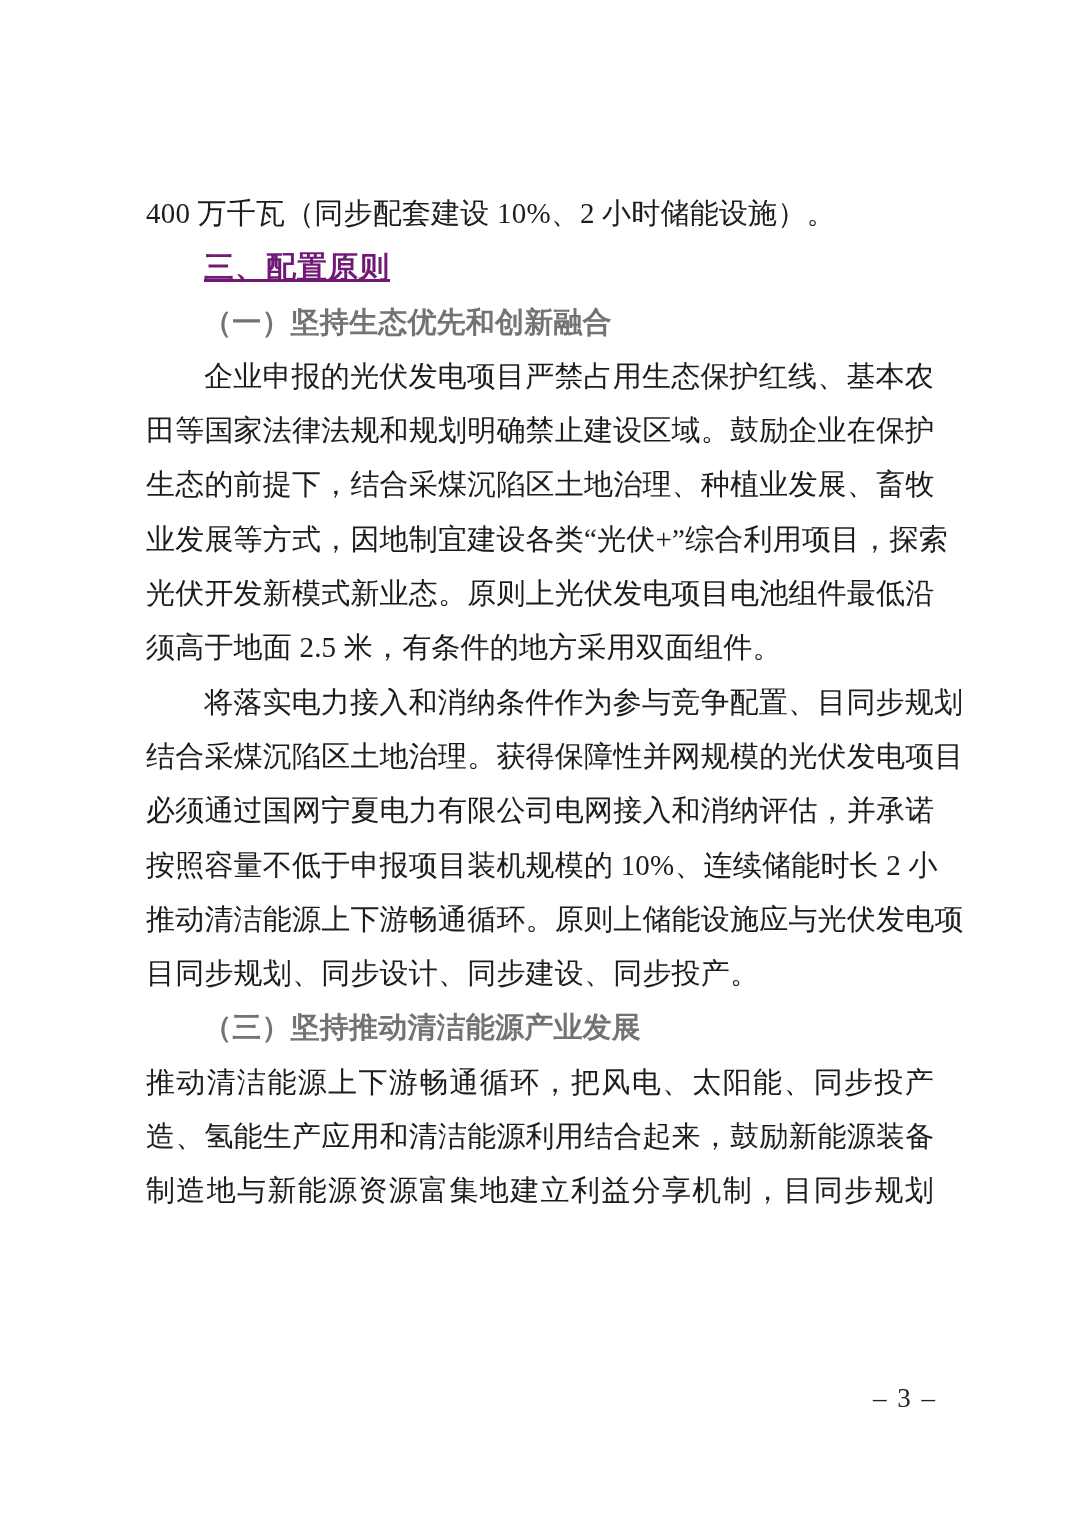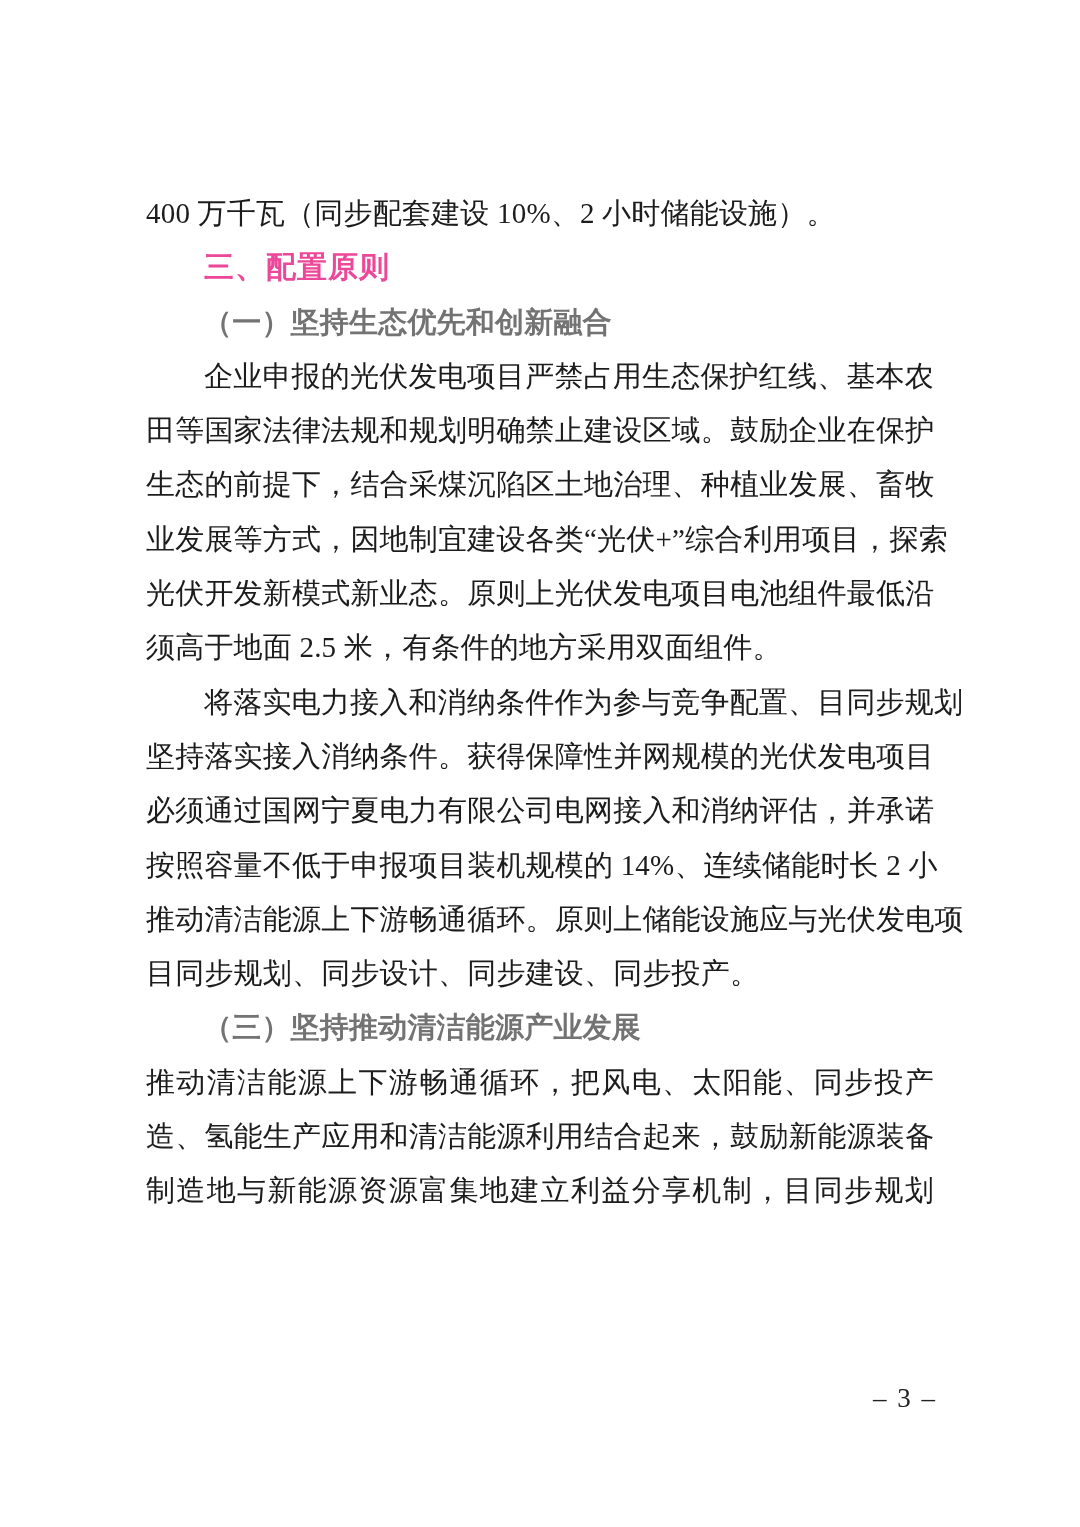"三、配置原则" .h1 { color: #ec4899 -> #701a75; text-decoration: none -> underline }
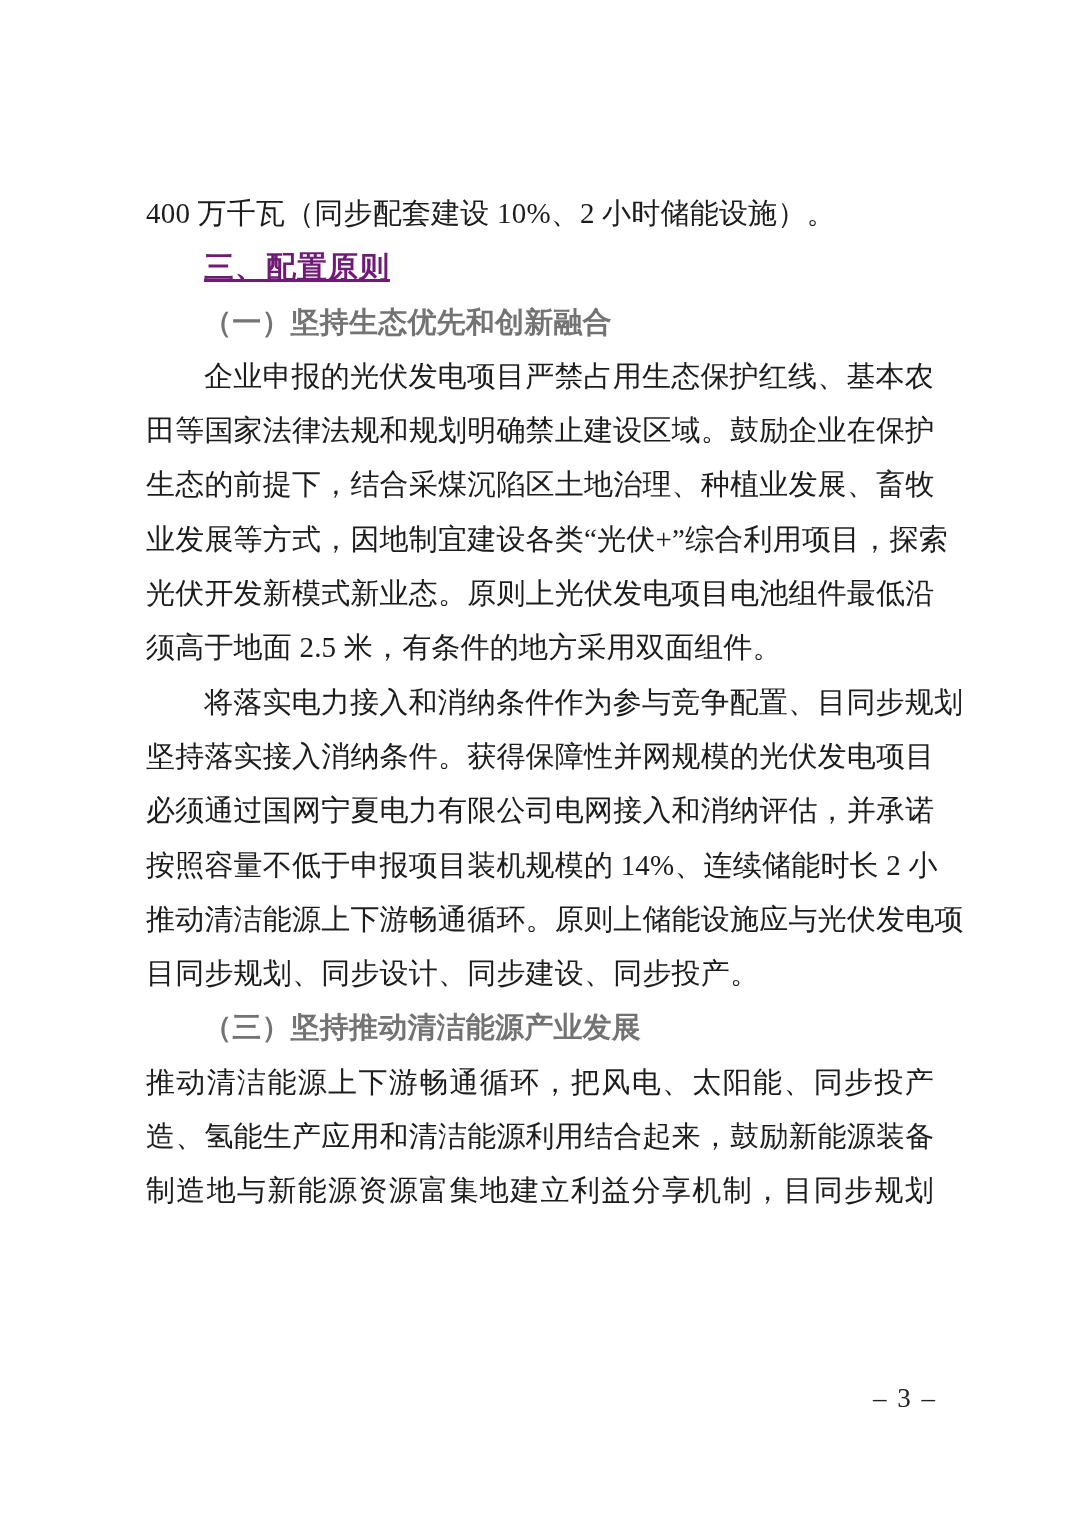"坚持落实接入消纳条件。获得保障性并网规模的光伏发电项目" div.ln { text: 坚持落实接入消纳条件 -> 结合采煤沉陷区土地治理 }
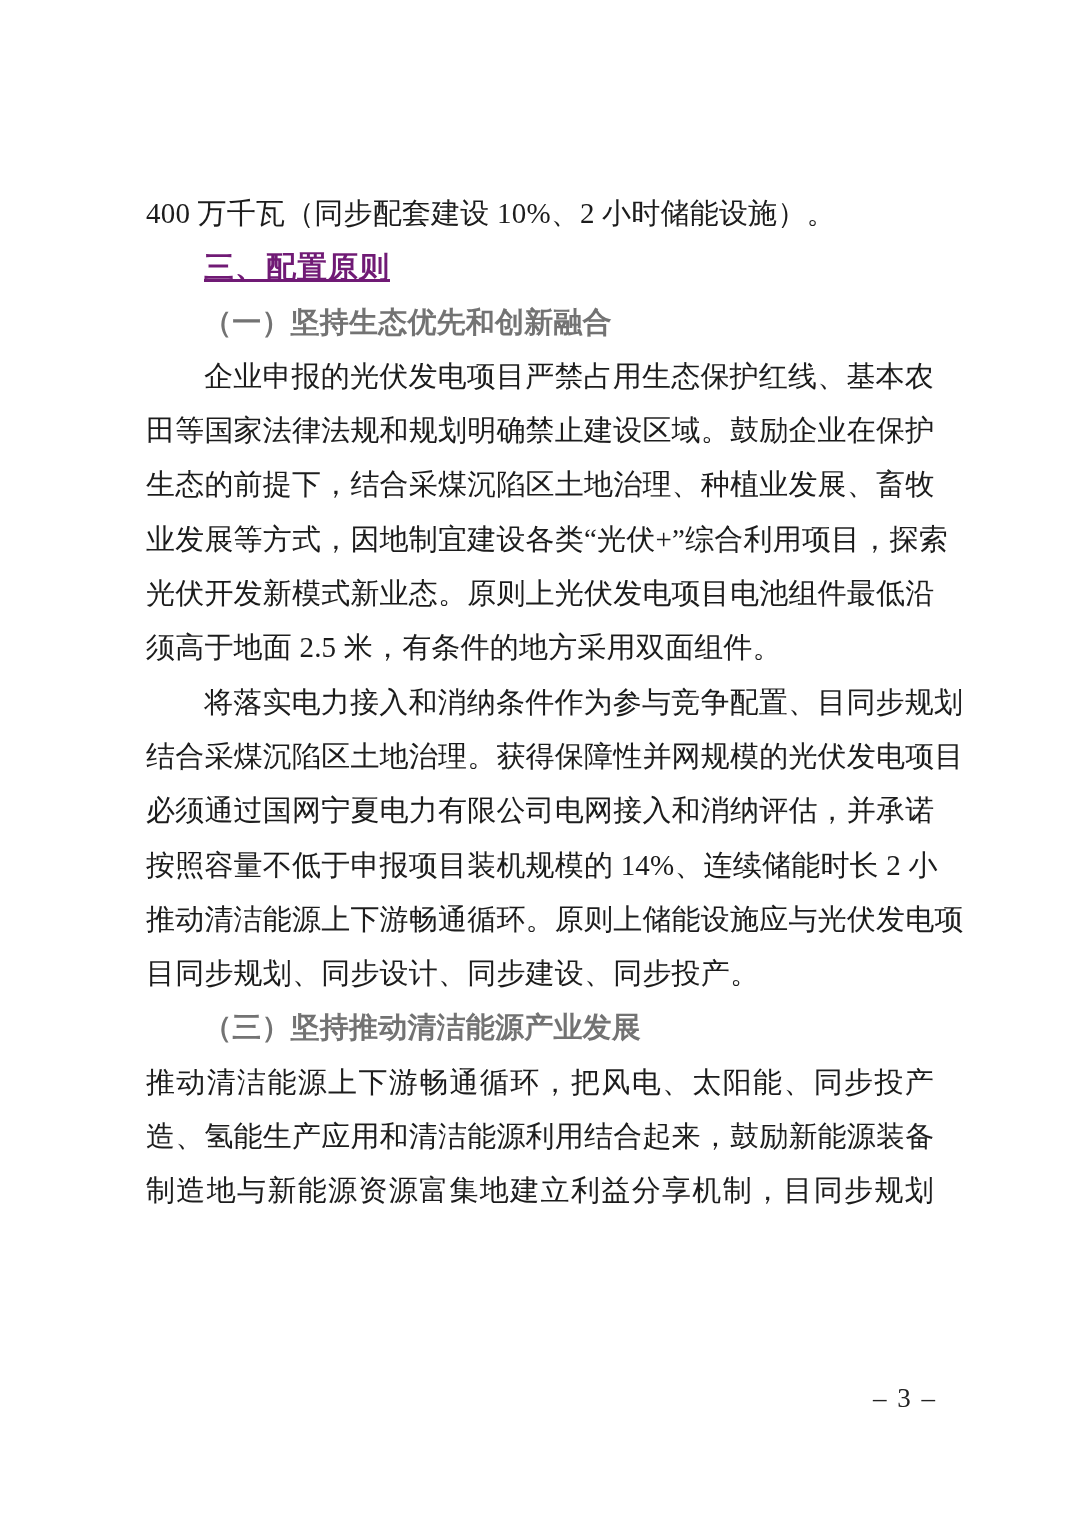"按照容量不低于申报项目装机规模的 14%、连续储能时长 2 小" div.ln { text: 14% -> 10% }
